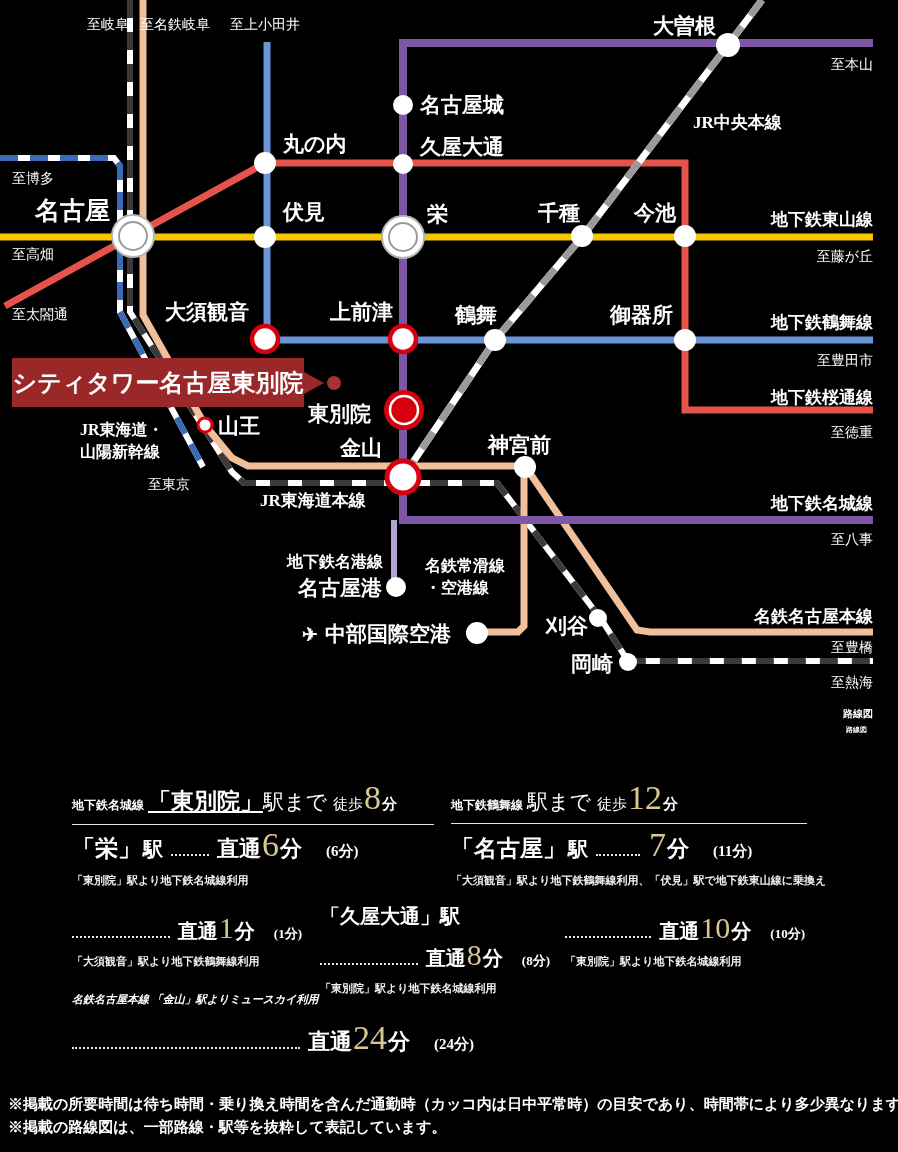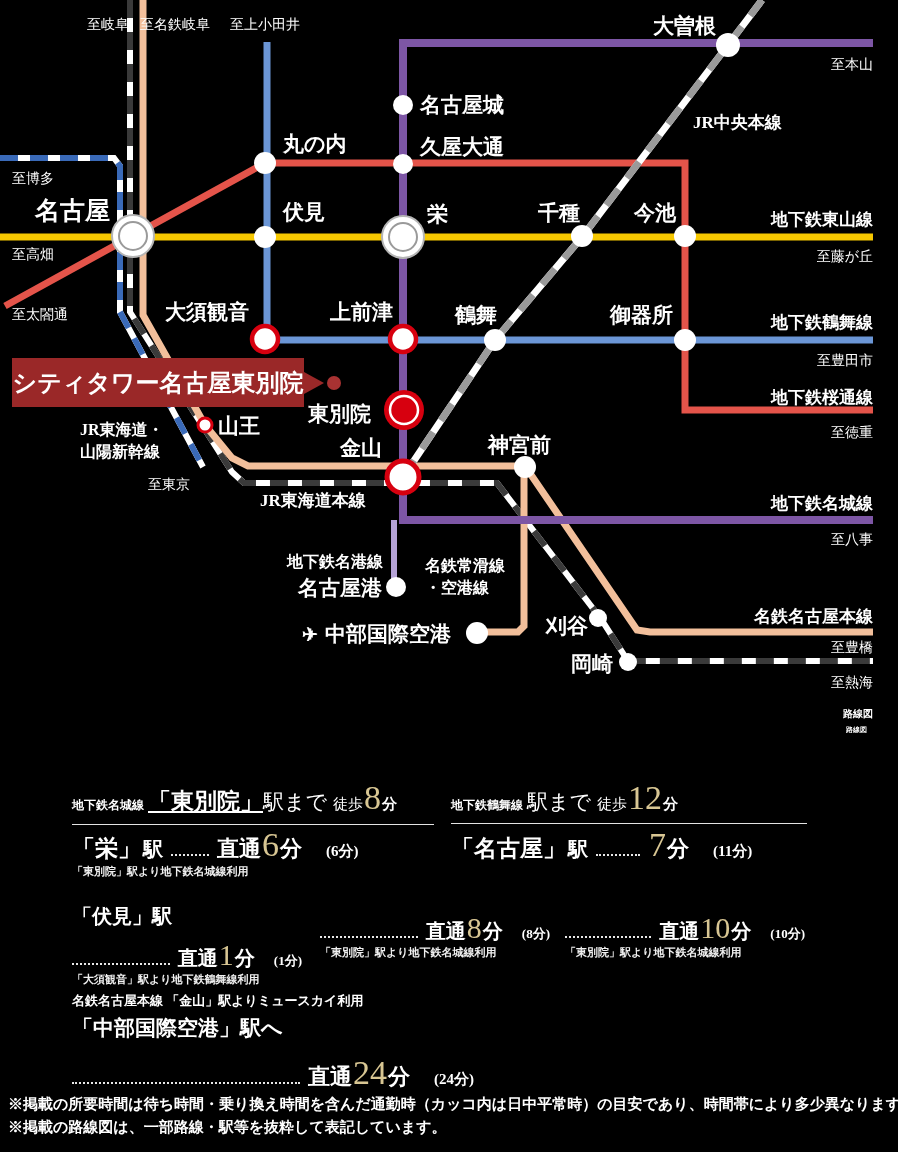"「東別院」駅より地下鉄名城線利用" .note { margin-top: none -> 9px }
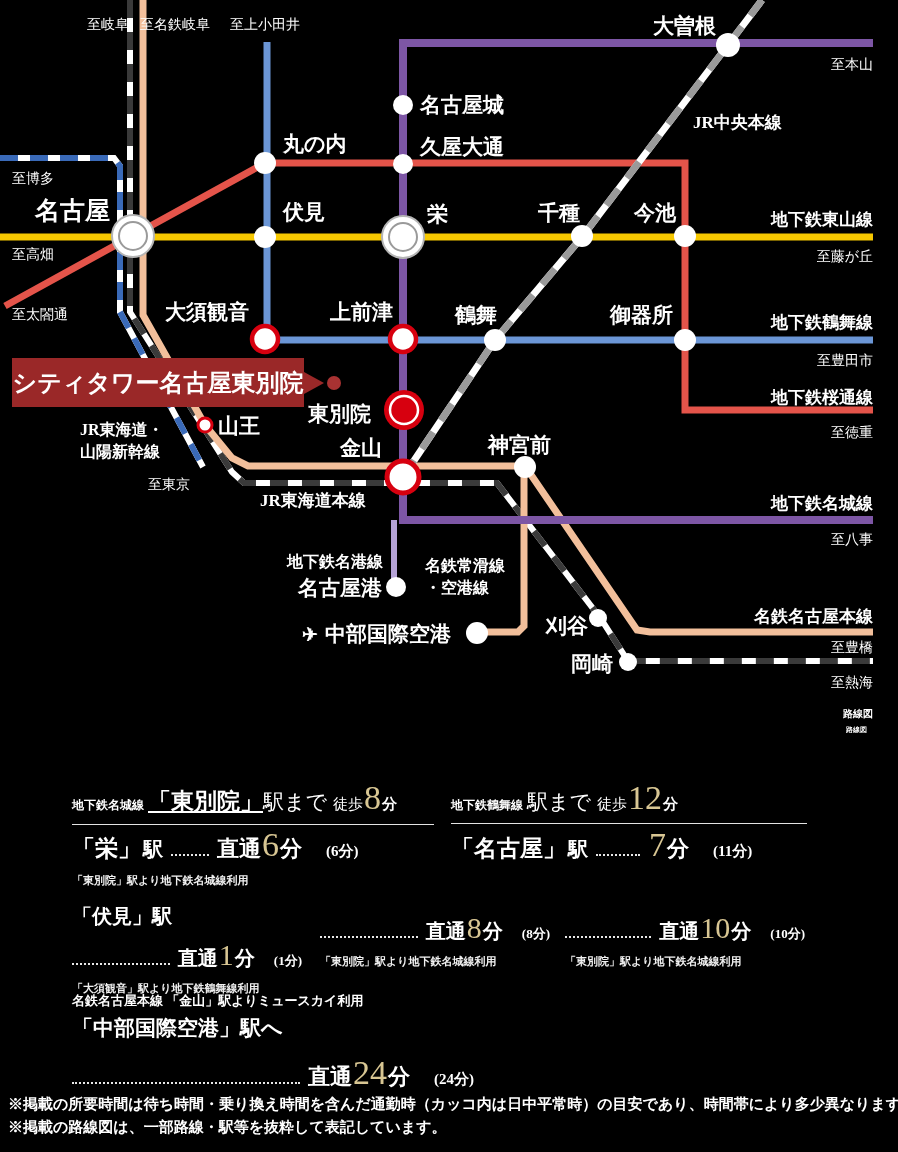"「大須観音」駅より地下鉄鶴舞線利用、「伏見」駅で地下鉄東山線に乗換え" div.note { html: none -> <div>「大須観音」駅より地下鉄鶴舞線利用、「伏見」駅で地下鉄東山線に乗換え</div> }
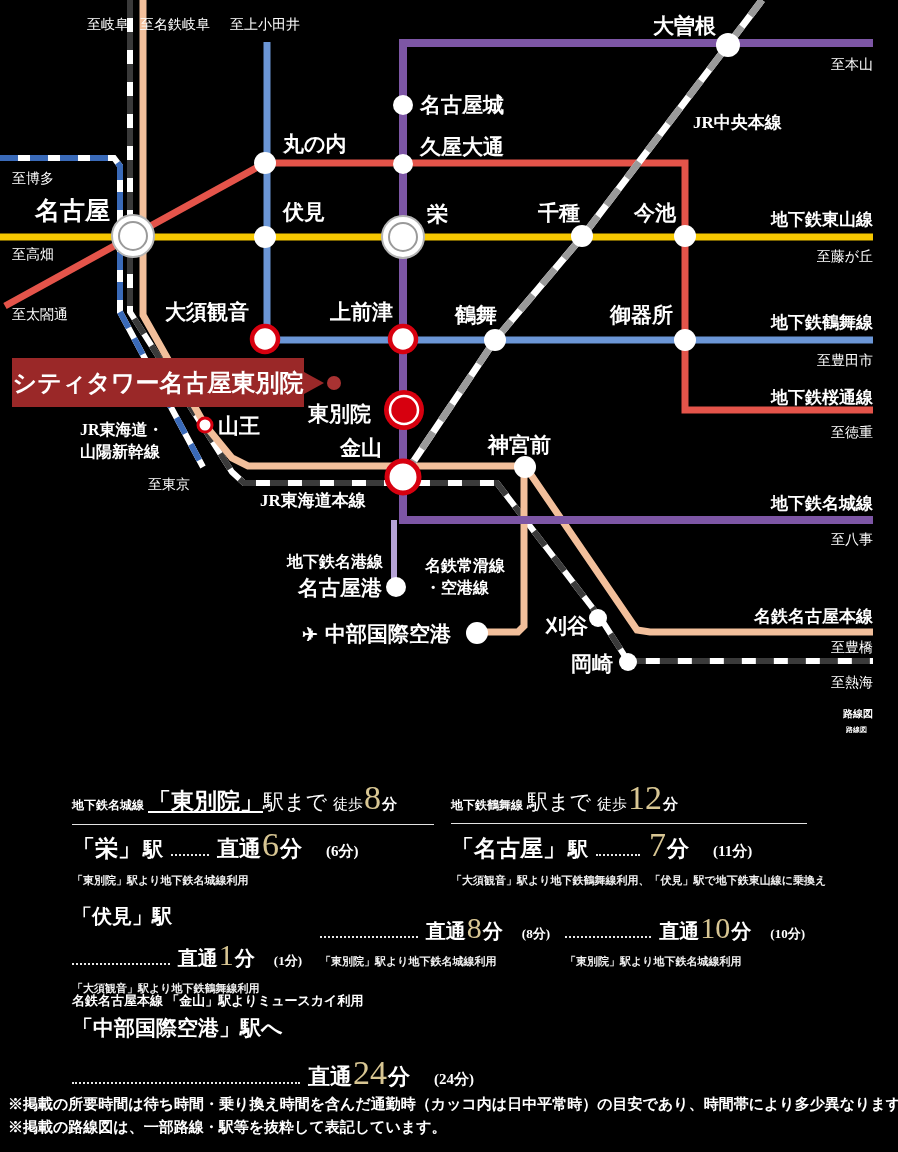"「伏見」駅" div.s2name { html: <div> <span>「伏見」</span><span>駅</span> </div> -> none }
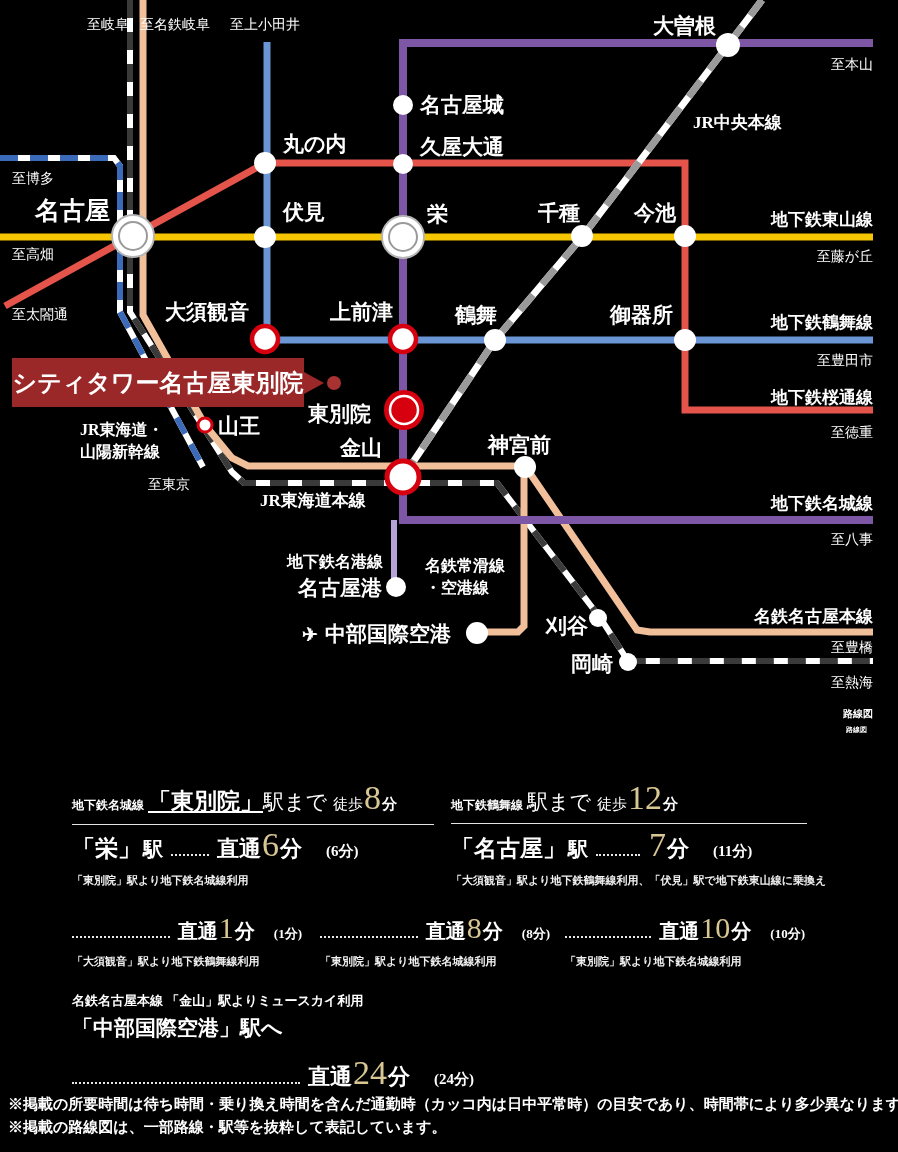"「久屋大通」駅" div.s2name { html: none -> <div> <span>「久屋大通」</span><span>駅</span> </div> }
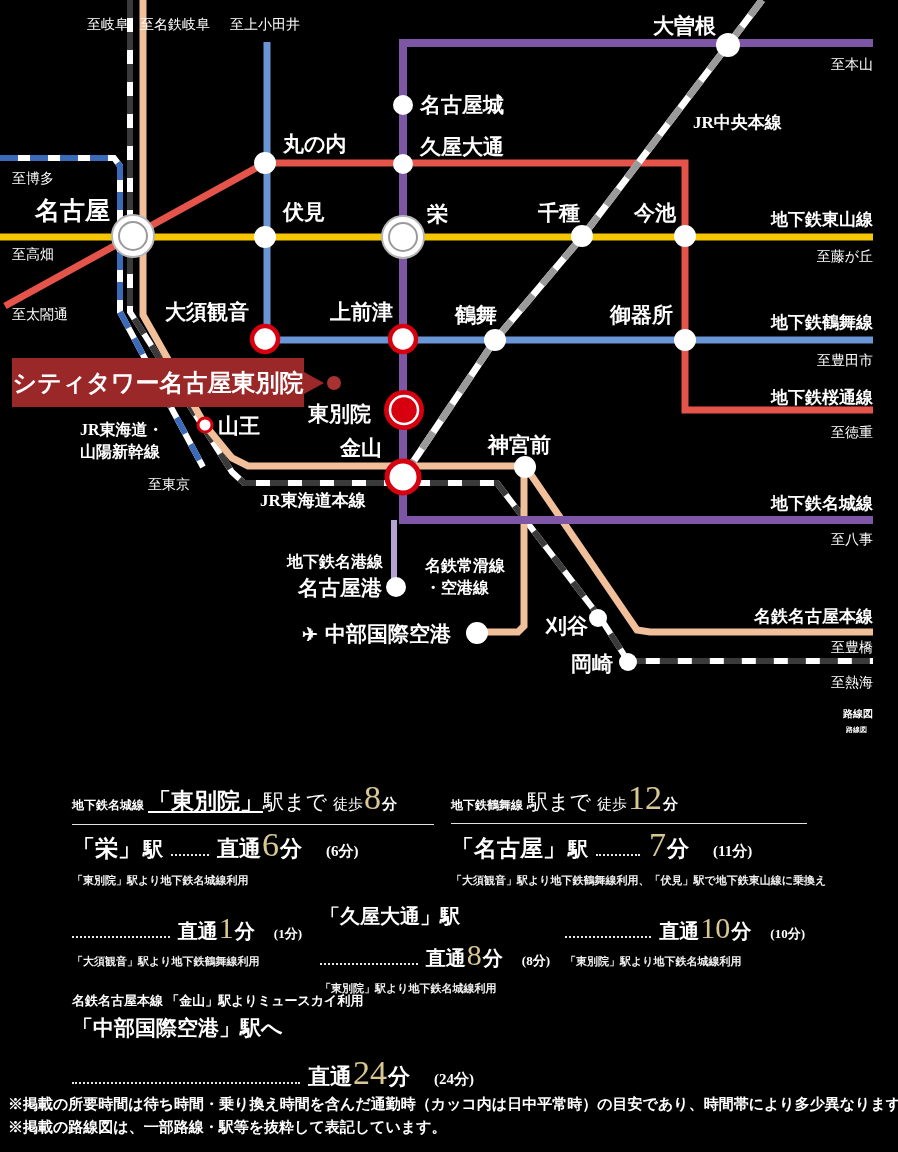"名鉄名古屋本線 「金山」駅よりミュースカイ利用" .pre { font-size: 13px -> 11px; font-style: none -> italic }
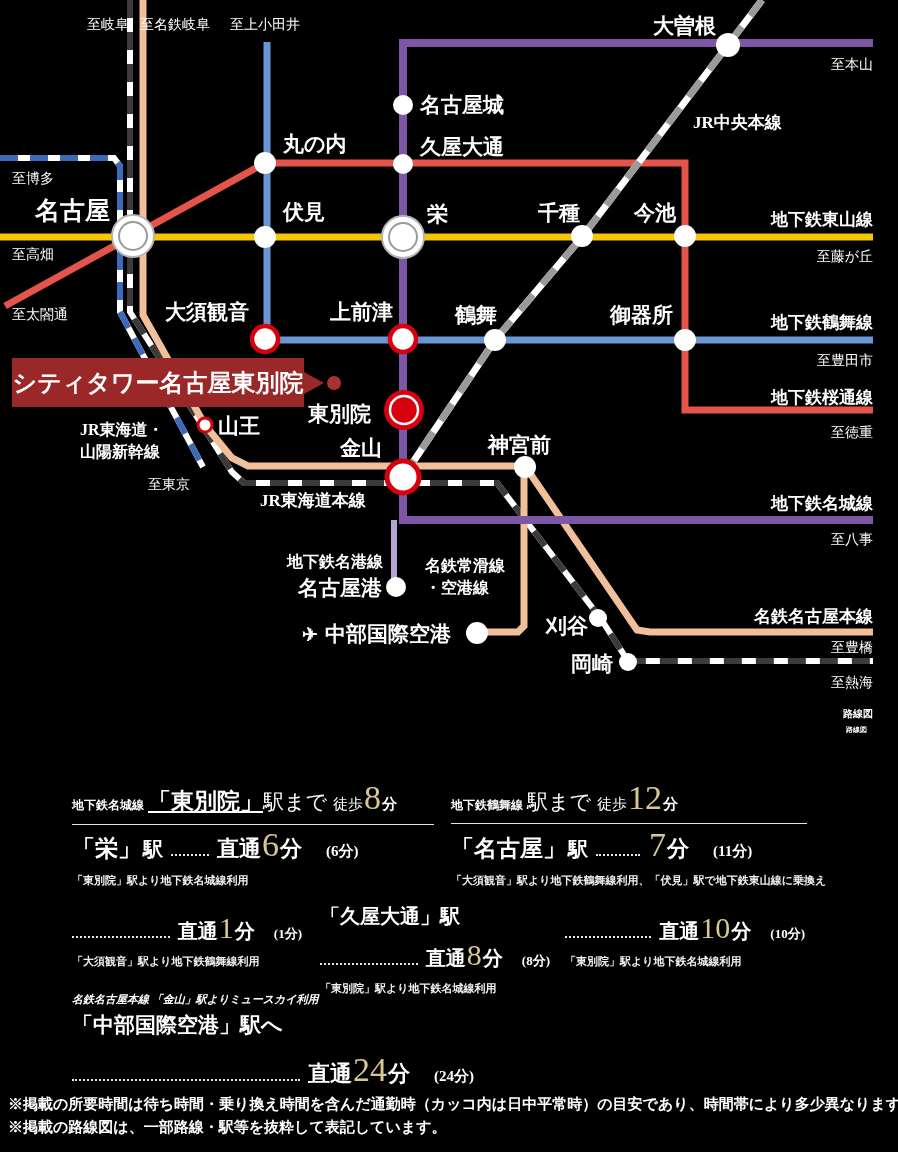"「中部国際空港」駅へ" div.bigsta { html: <div> <span>「中部国際空港」</span><span>駅へ</span> </div> -> none }
